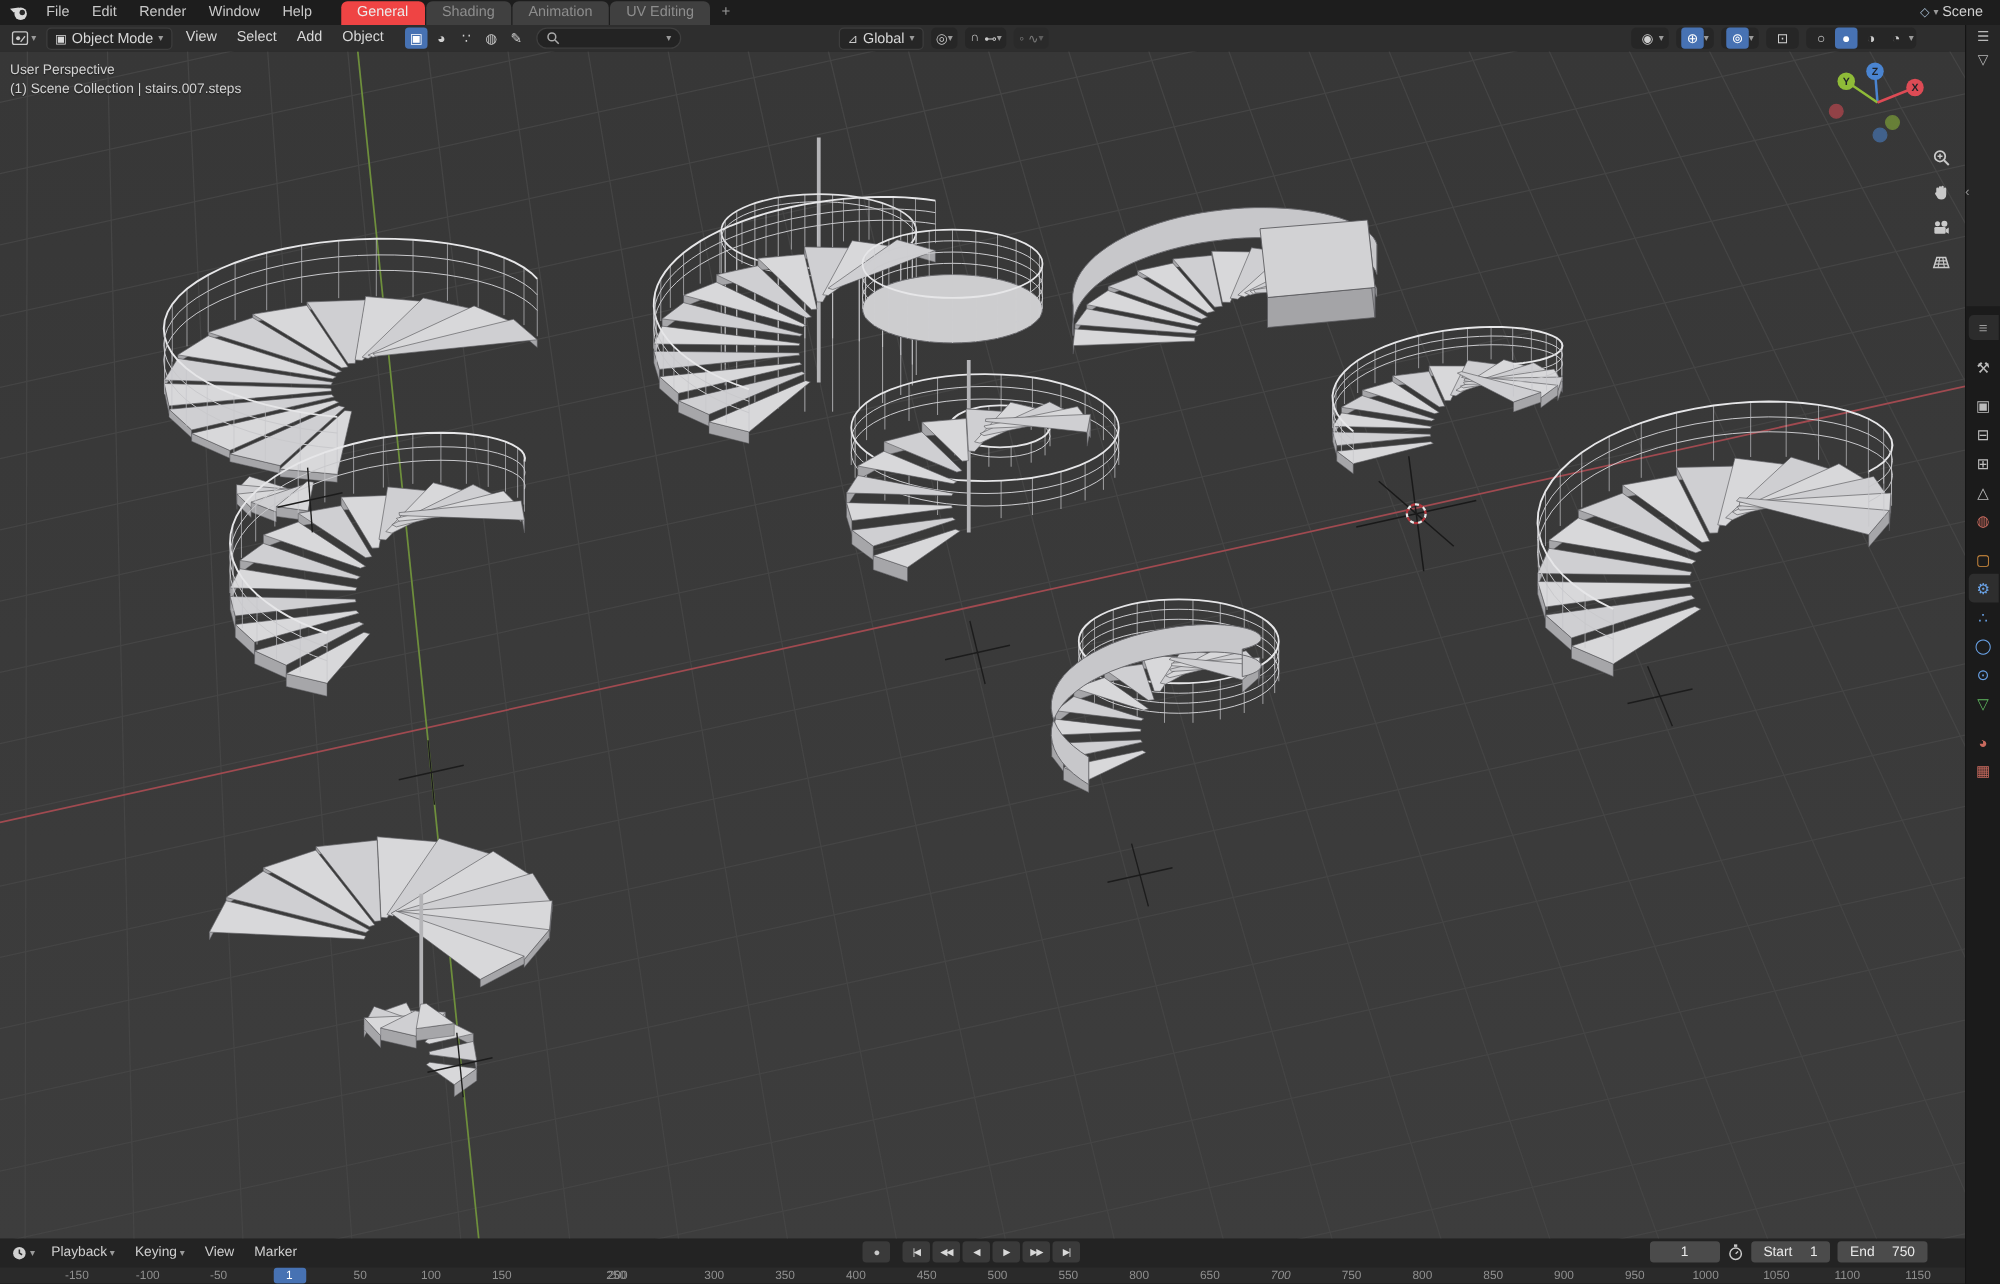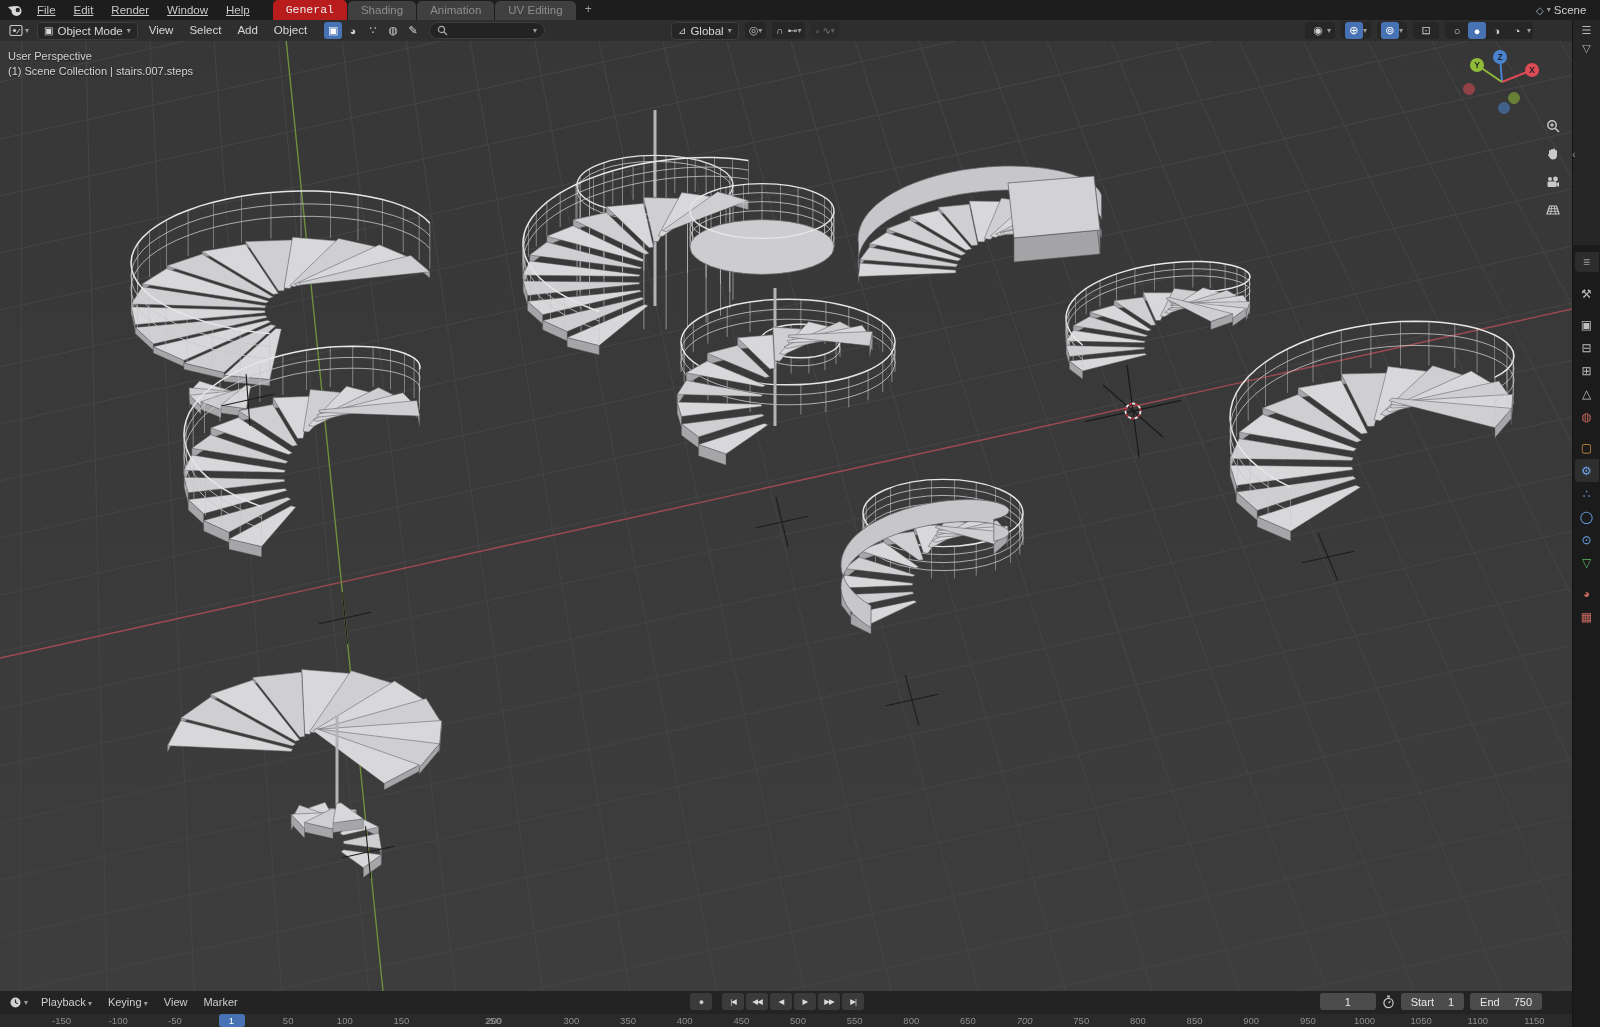"File" .menu-item { text-decoration: underline -> none }
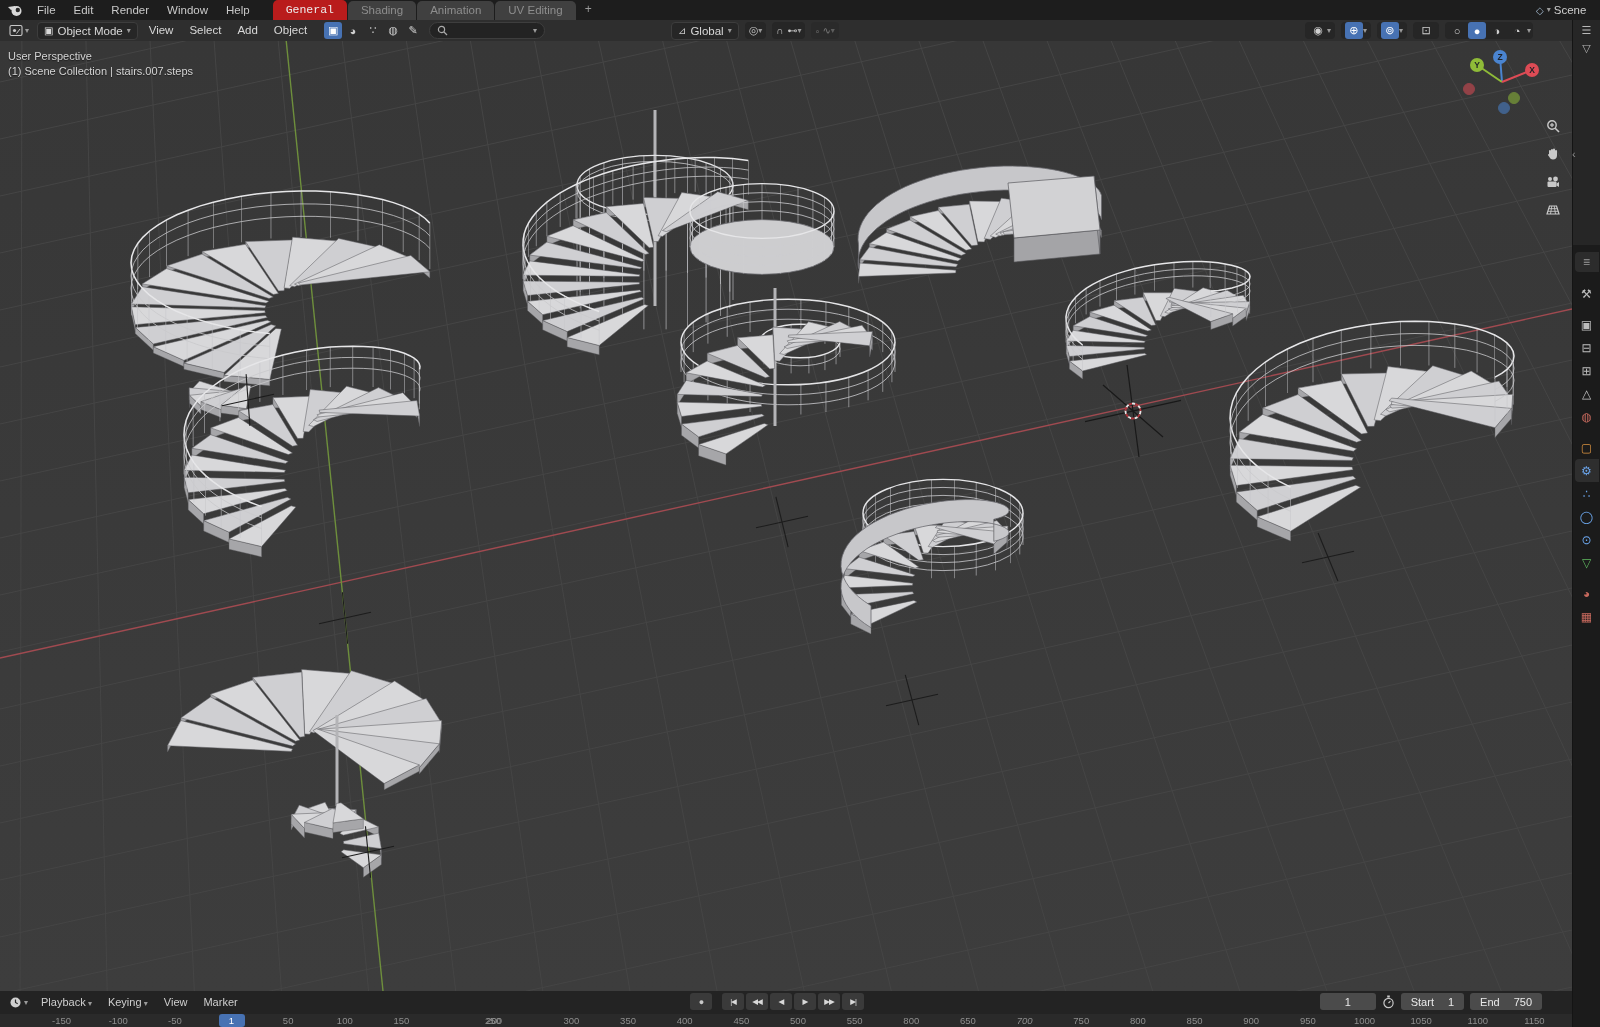"General" .ws-tab.active { background: #b91c1c -> #ef4444; font-family: Liberation Mono, monospace -> none }
